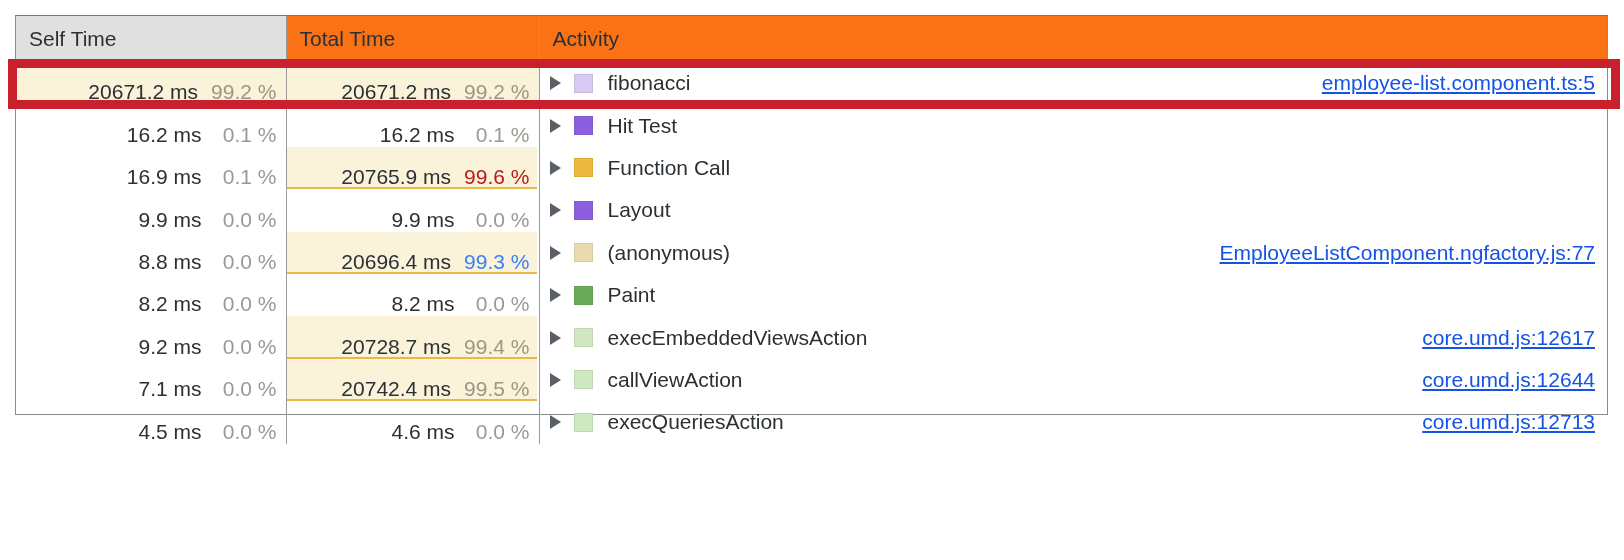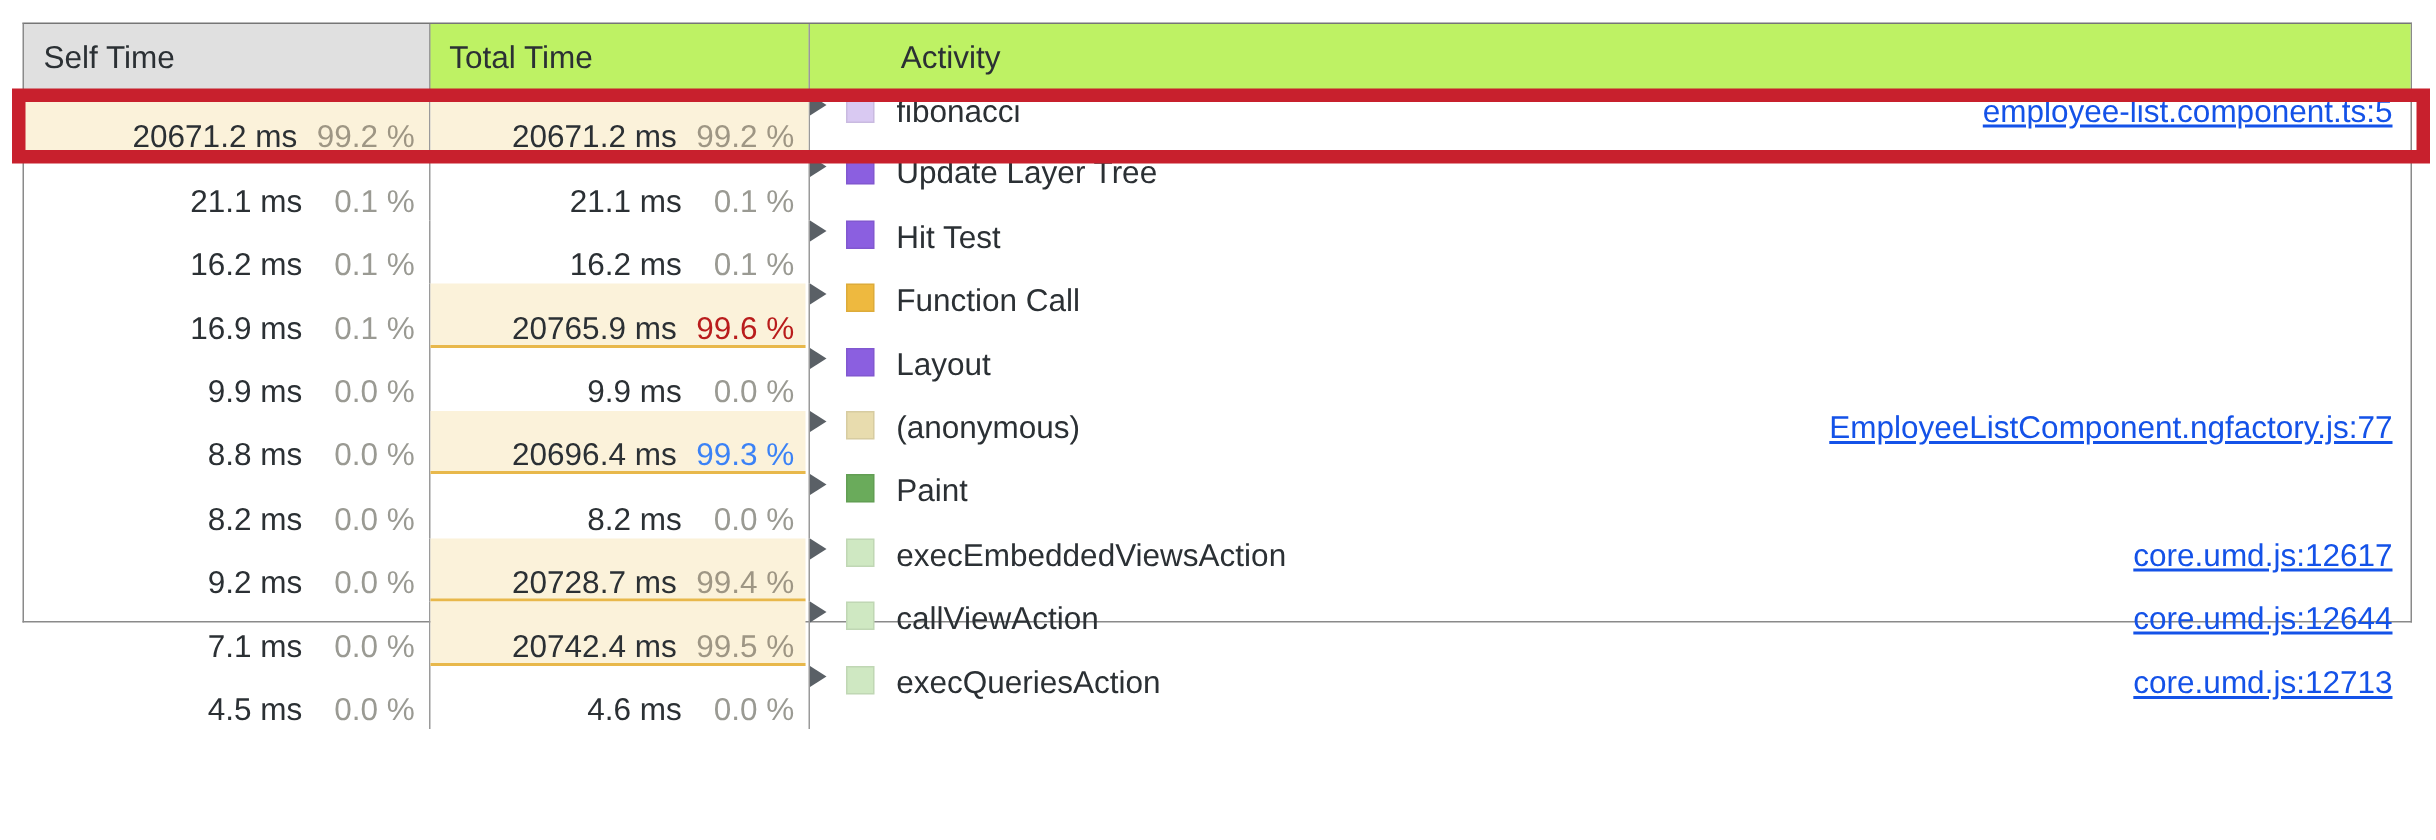"Total Time" thead th { background: #bef264 -> #f97316 }
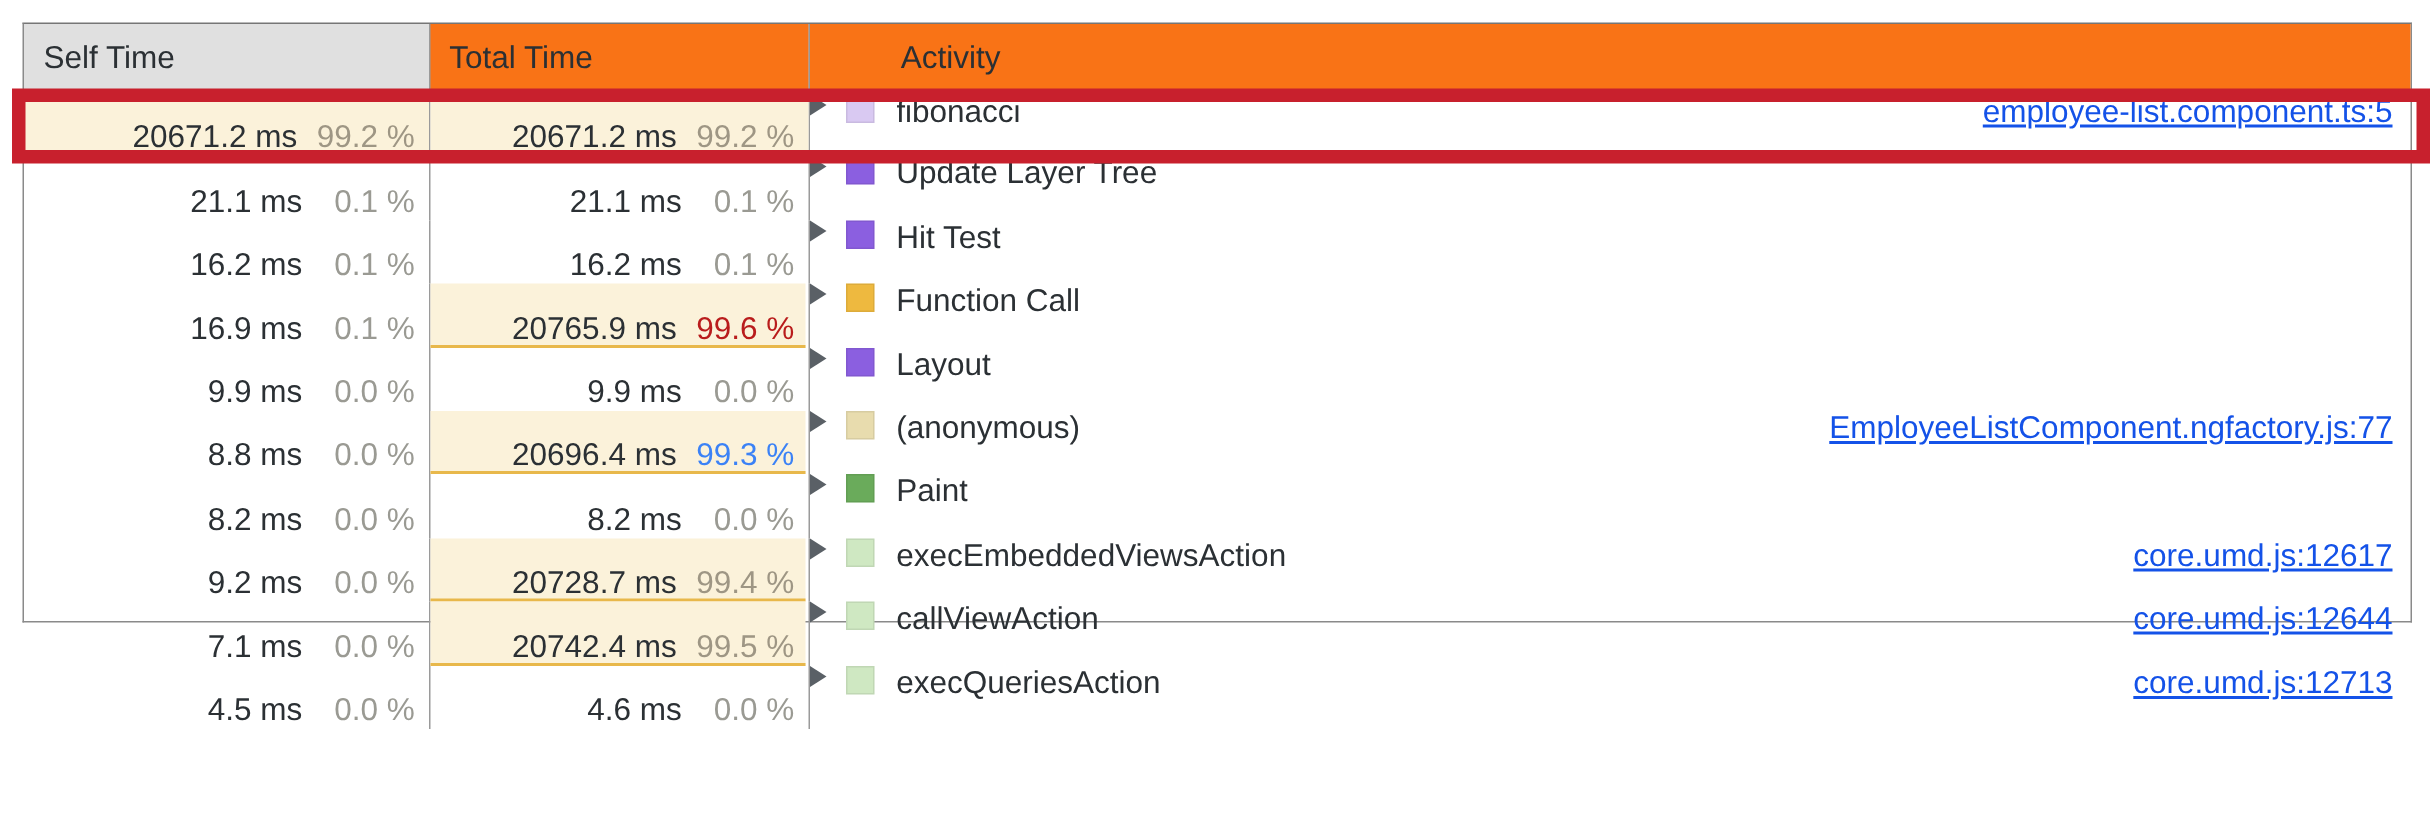"Activity" thead th:last-child { padding-left: 48px -> none }
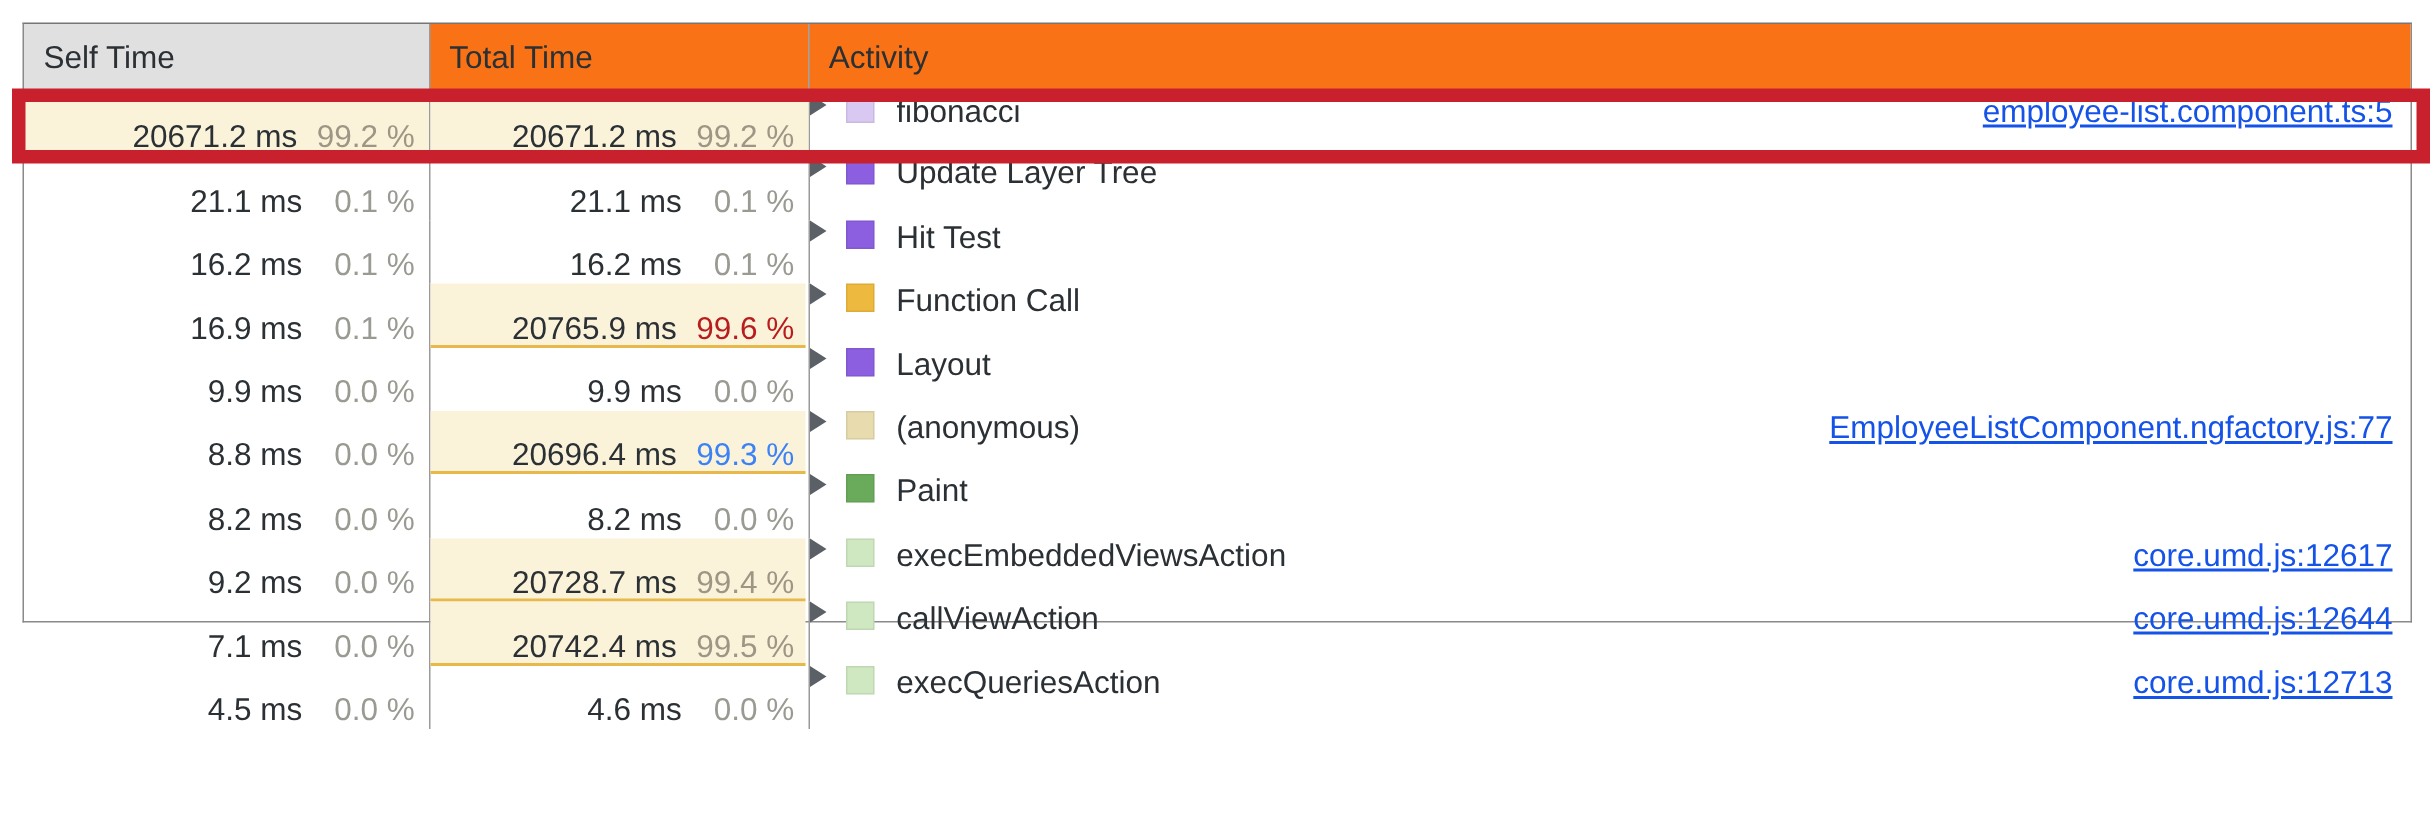"fibonacci" .actcell { align-items: flex-start -> center; padding-left: none -> 10px }
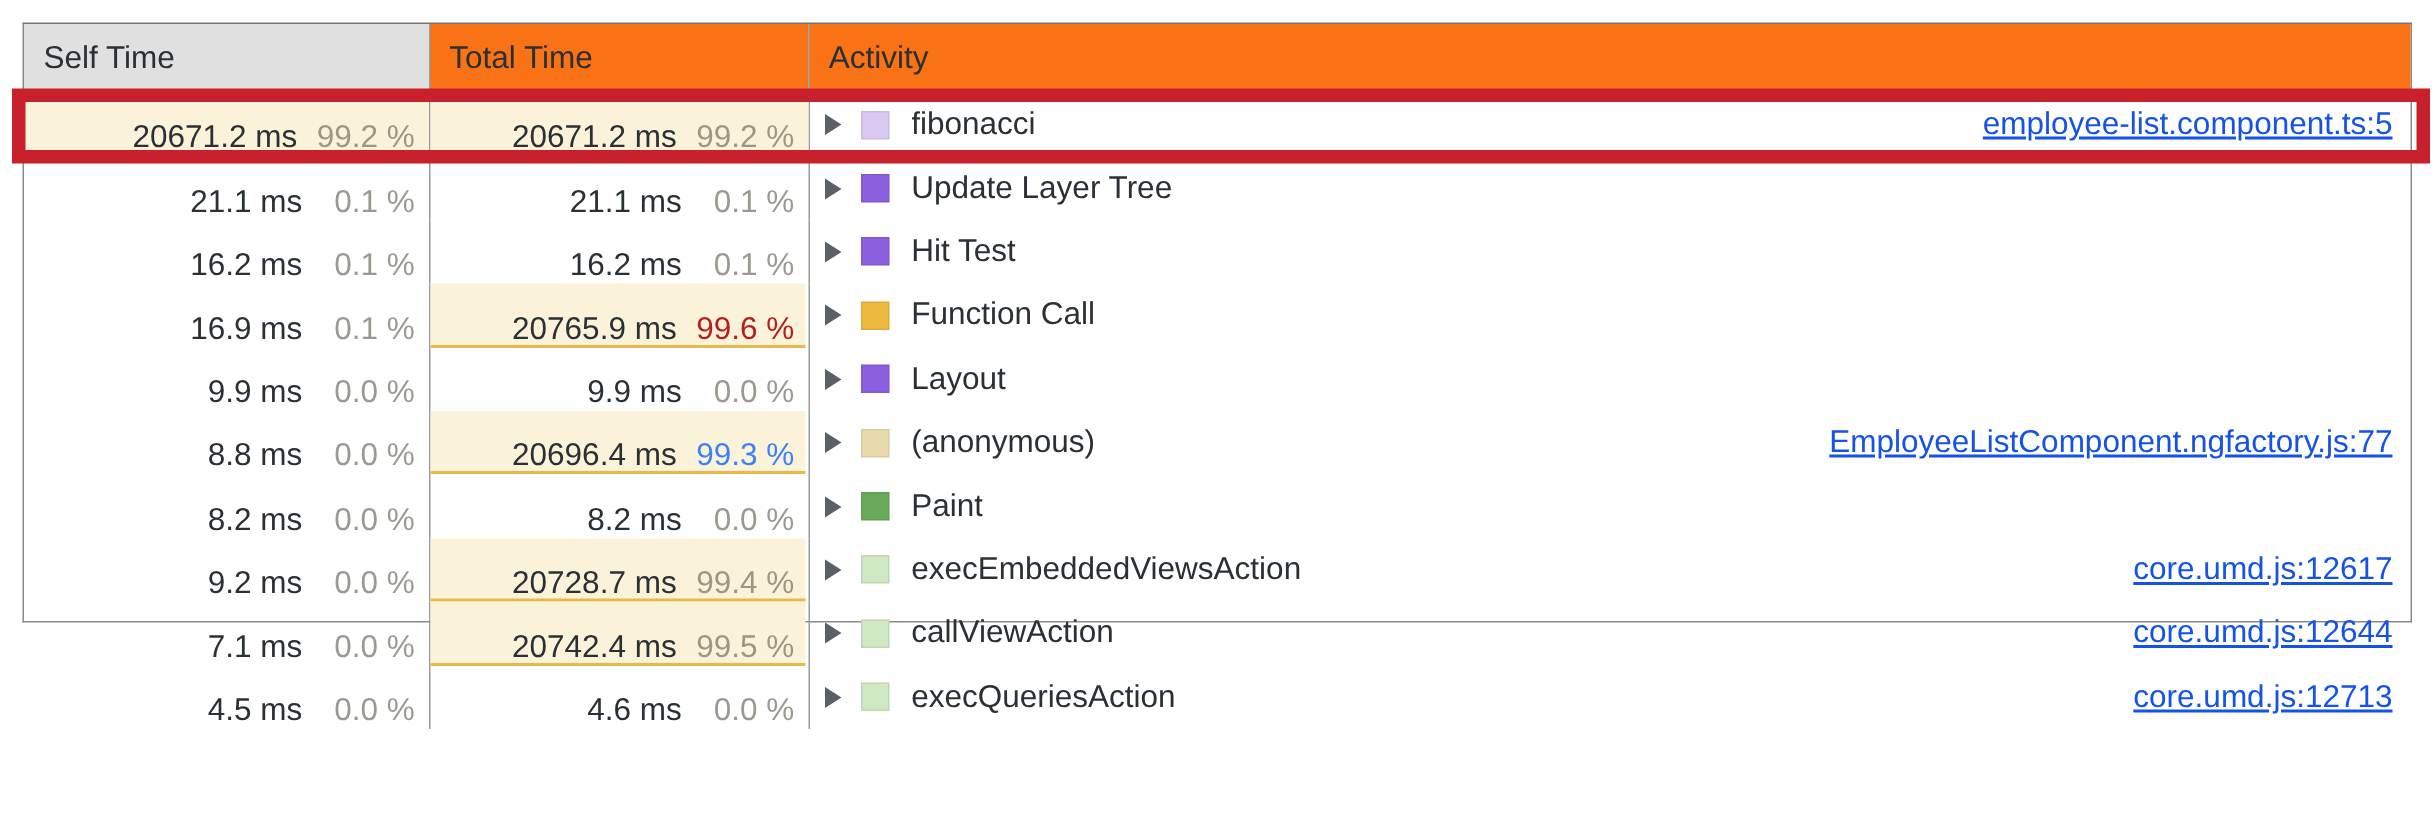"21.1 ms" tr { html: <tr> <td> <div> <div> <span>21.1 ms</span> <span>0.1 %</span> </div> </div> </td> <td> <div> <div> <span>21.1 ms</span> <span>0.1 %</span> </div> </div> </td> <td> <div> <span></span> <span></span> <span>Update Layer Tree</span> </div> </td> </tr> -> none }
